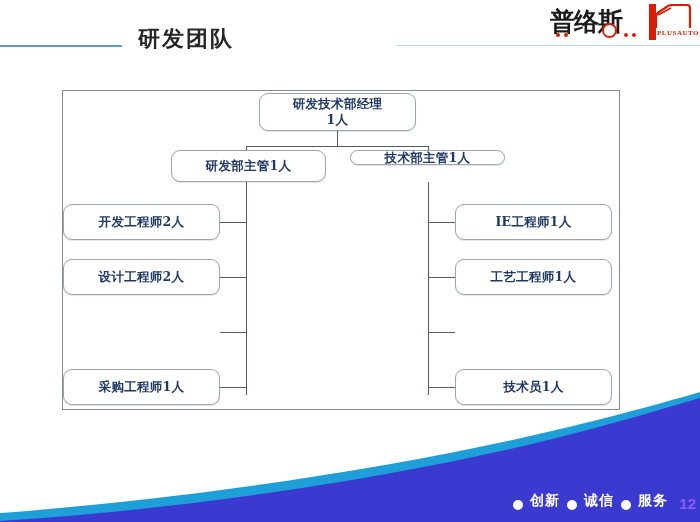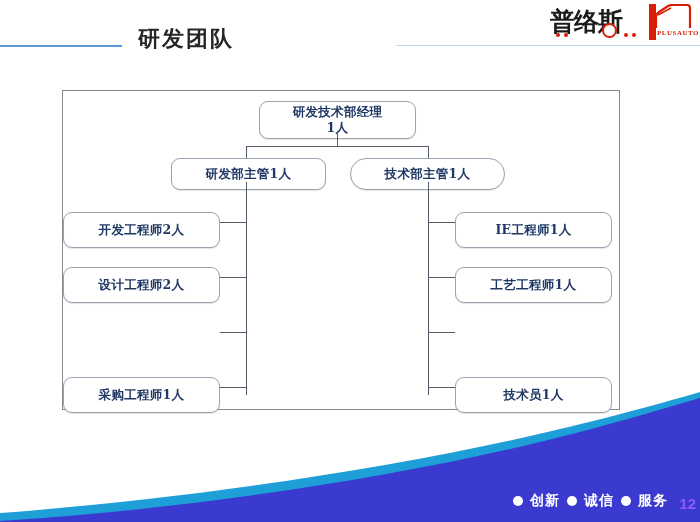"研发技术部经理" .org-node { margin-top: 8px -> none }
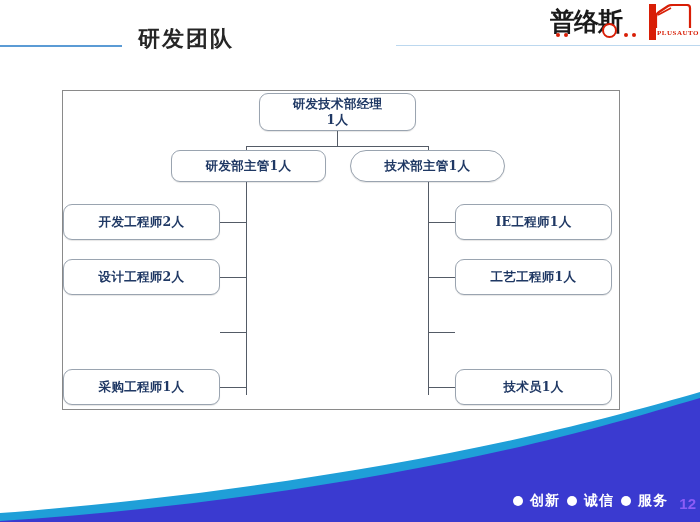"技术部主管1人" div.org-node { height: 32px -> 15px }
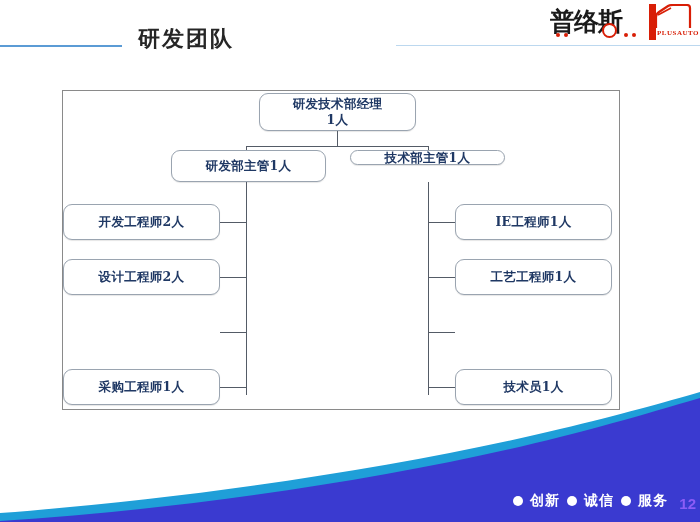"创新" #footer-slogan { align-items: center -> flex-end }
